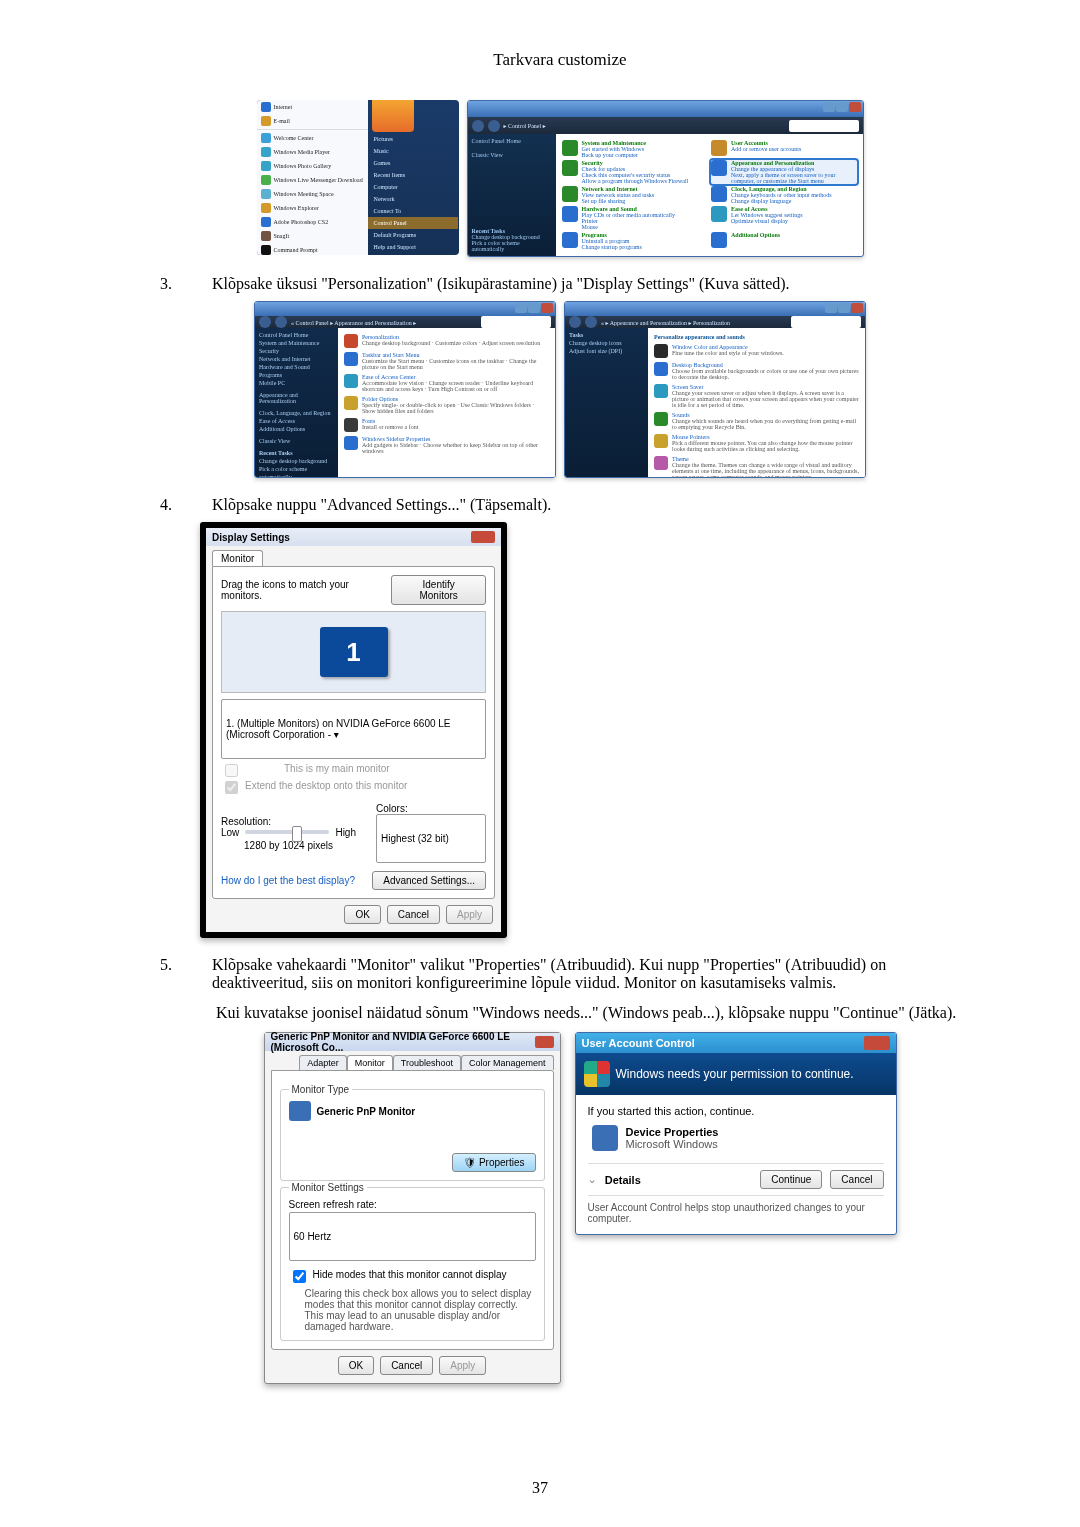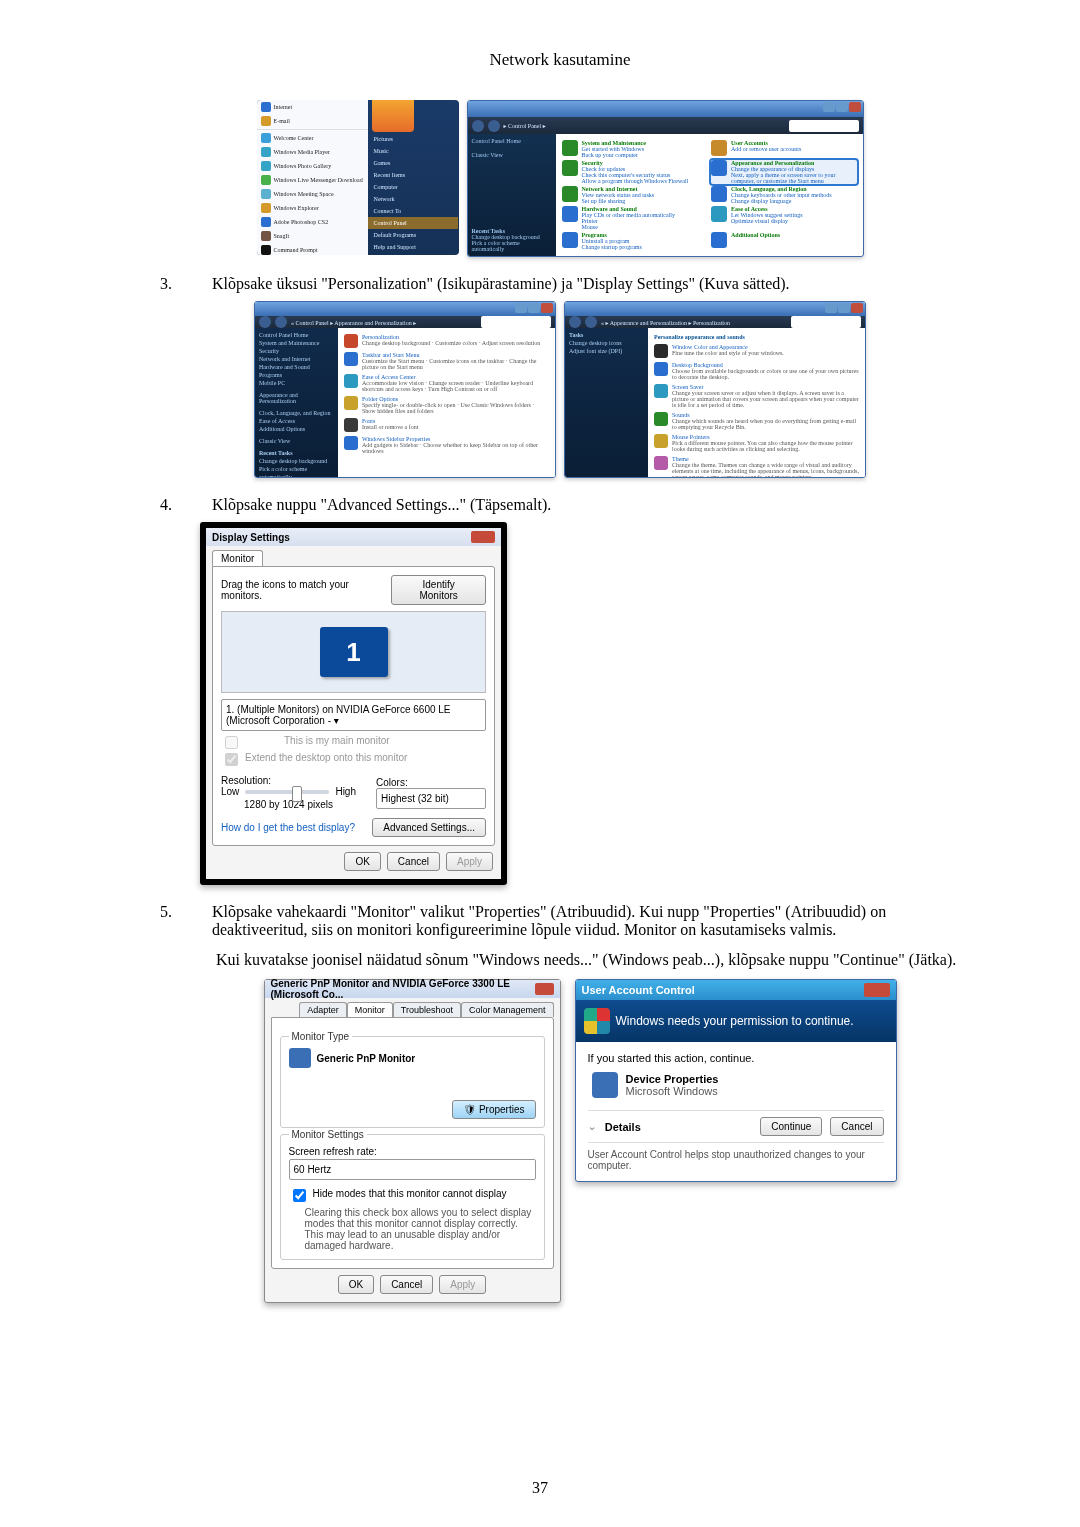"Network kasutamine" div.chapter-title { text: Network kasutamine -> Tarkvara customize }
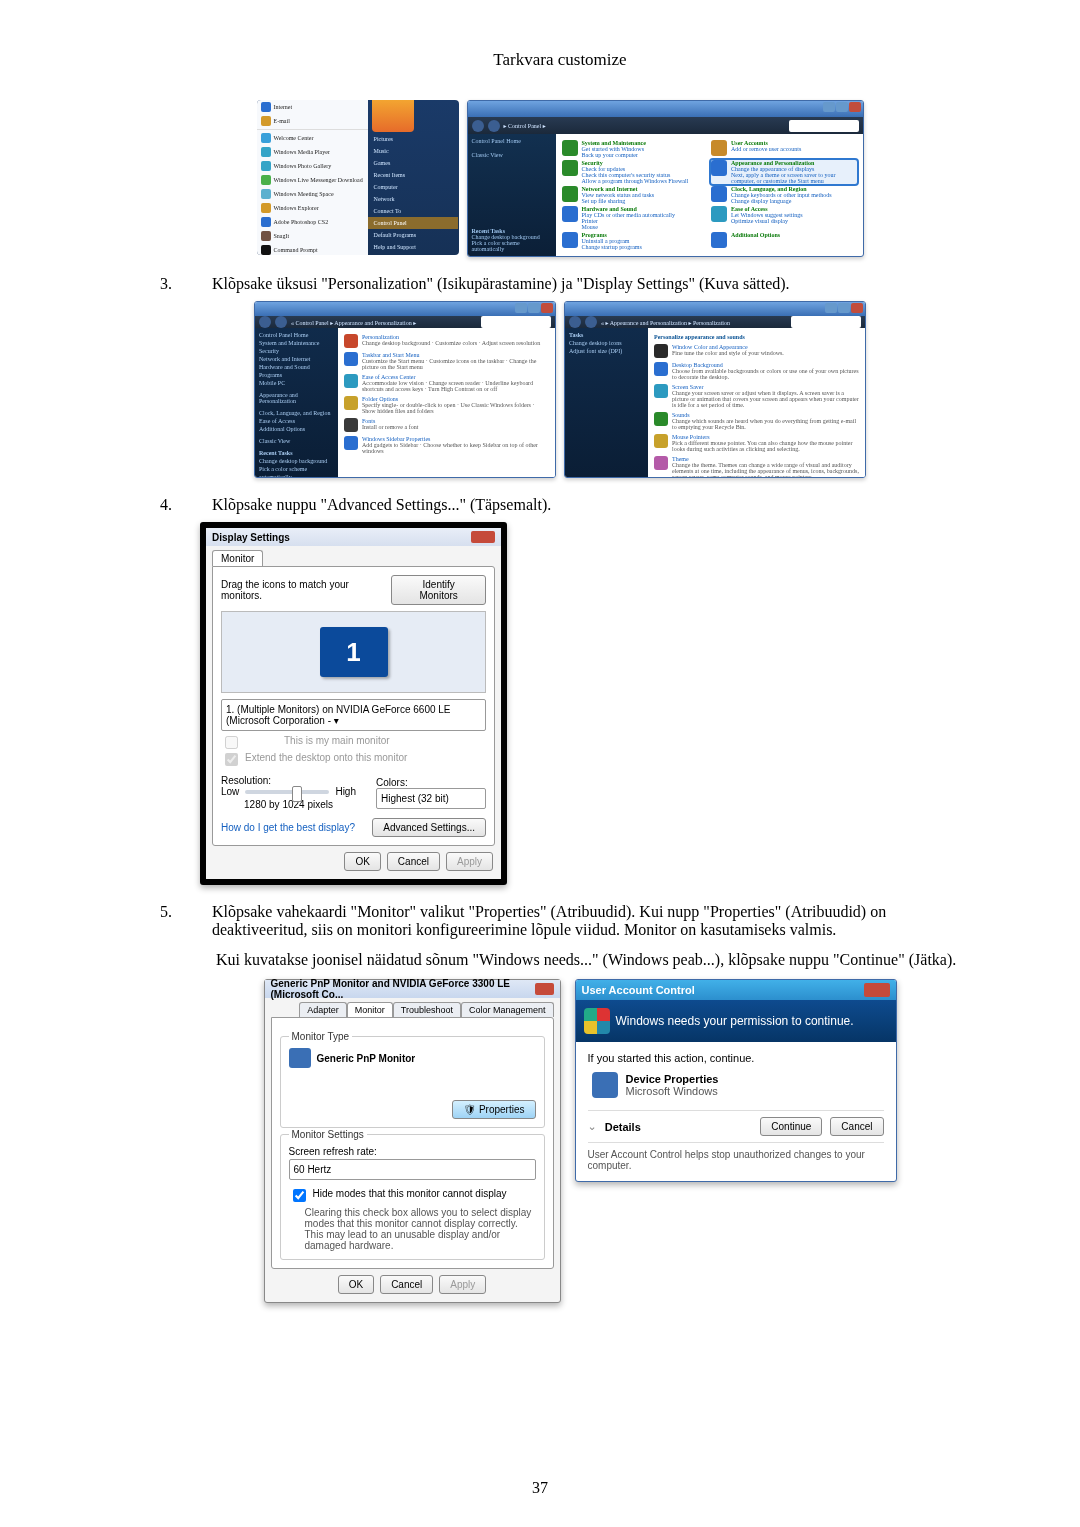"1. (Multiple Monitors) on NVIDIA" .select { padding: 4px 4px -> 18px 4px }
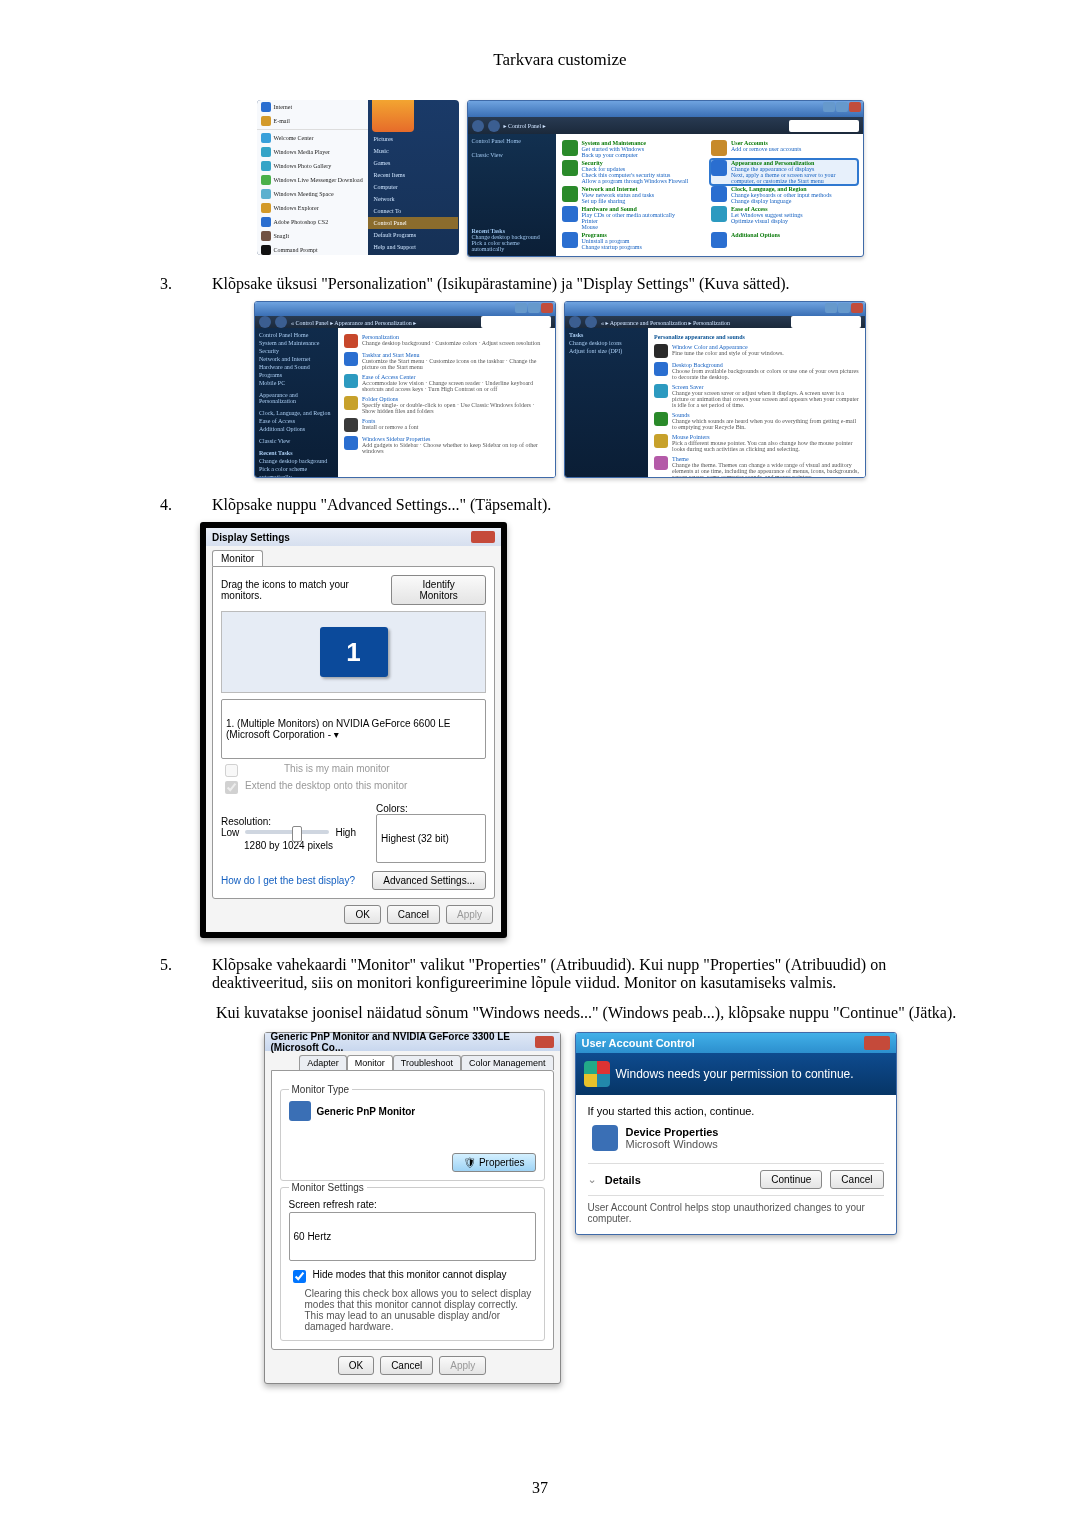"Generic PnP Monitor and NVIDIA" span { text: 3300 -> 6600 }
